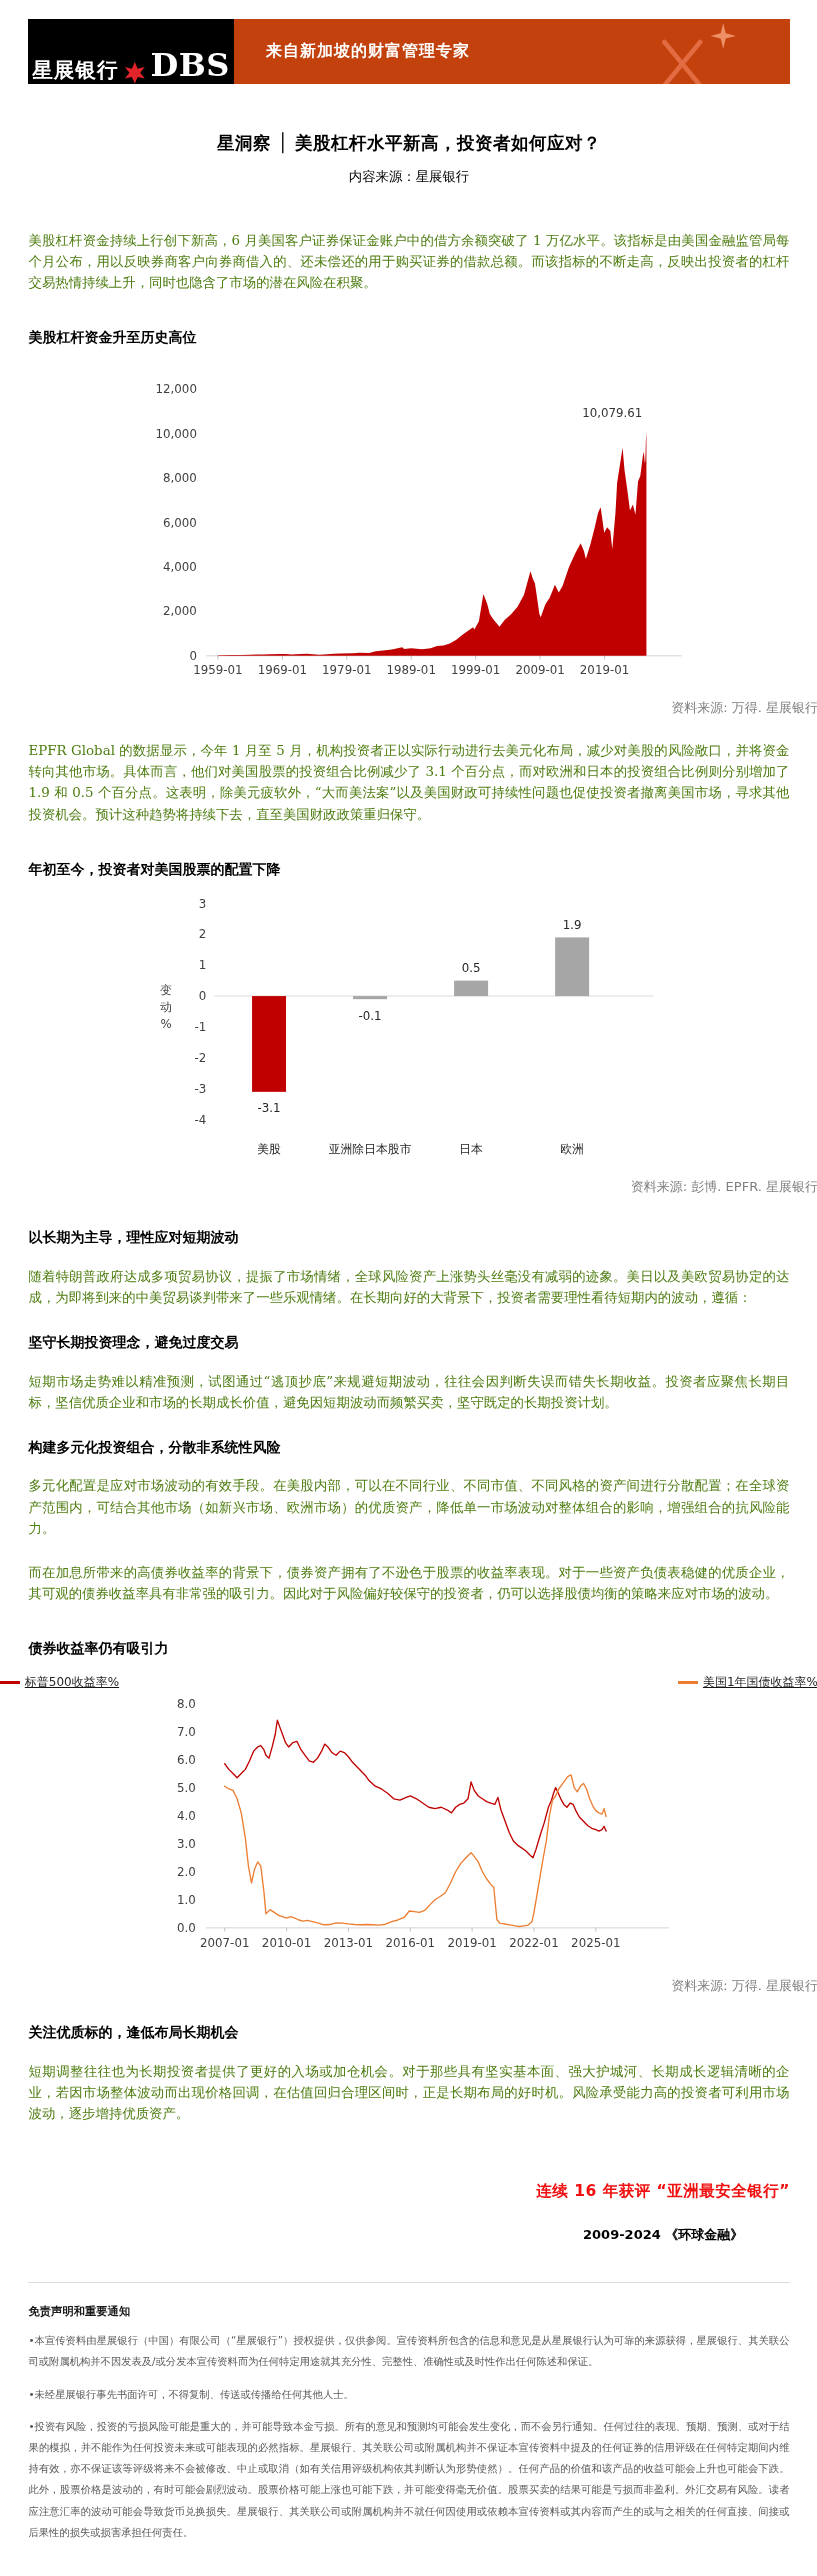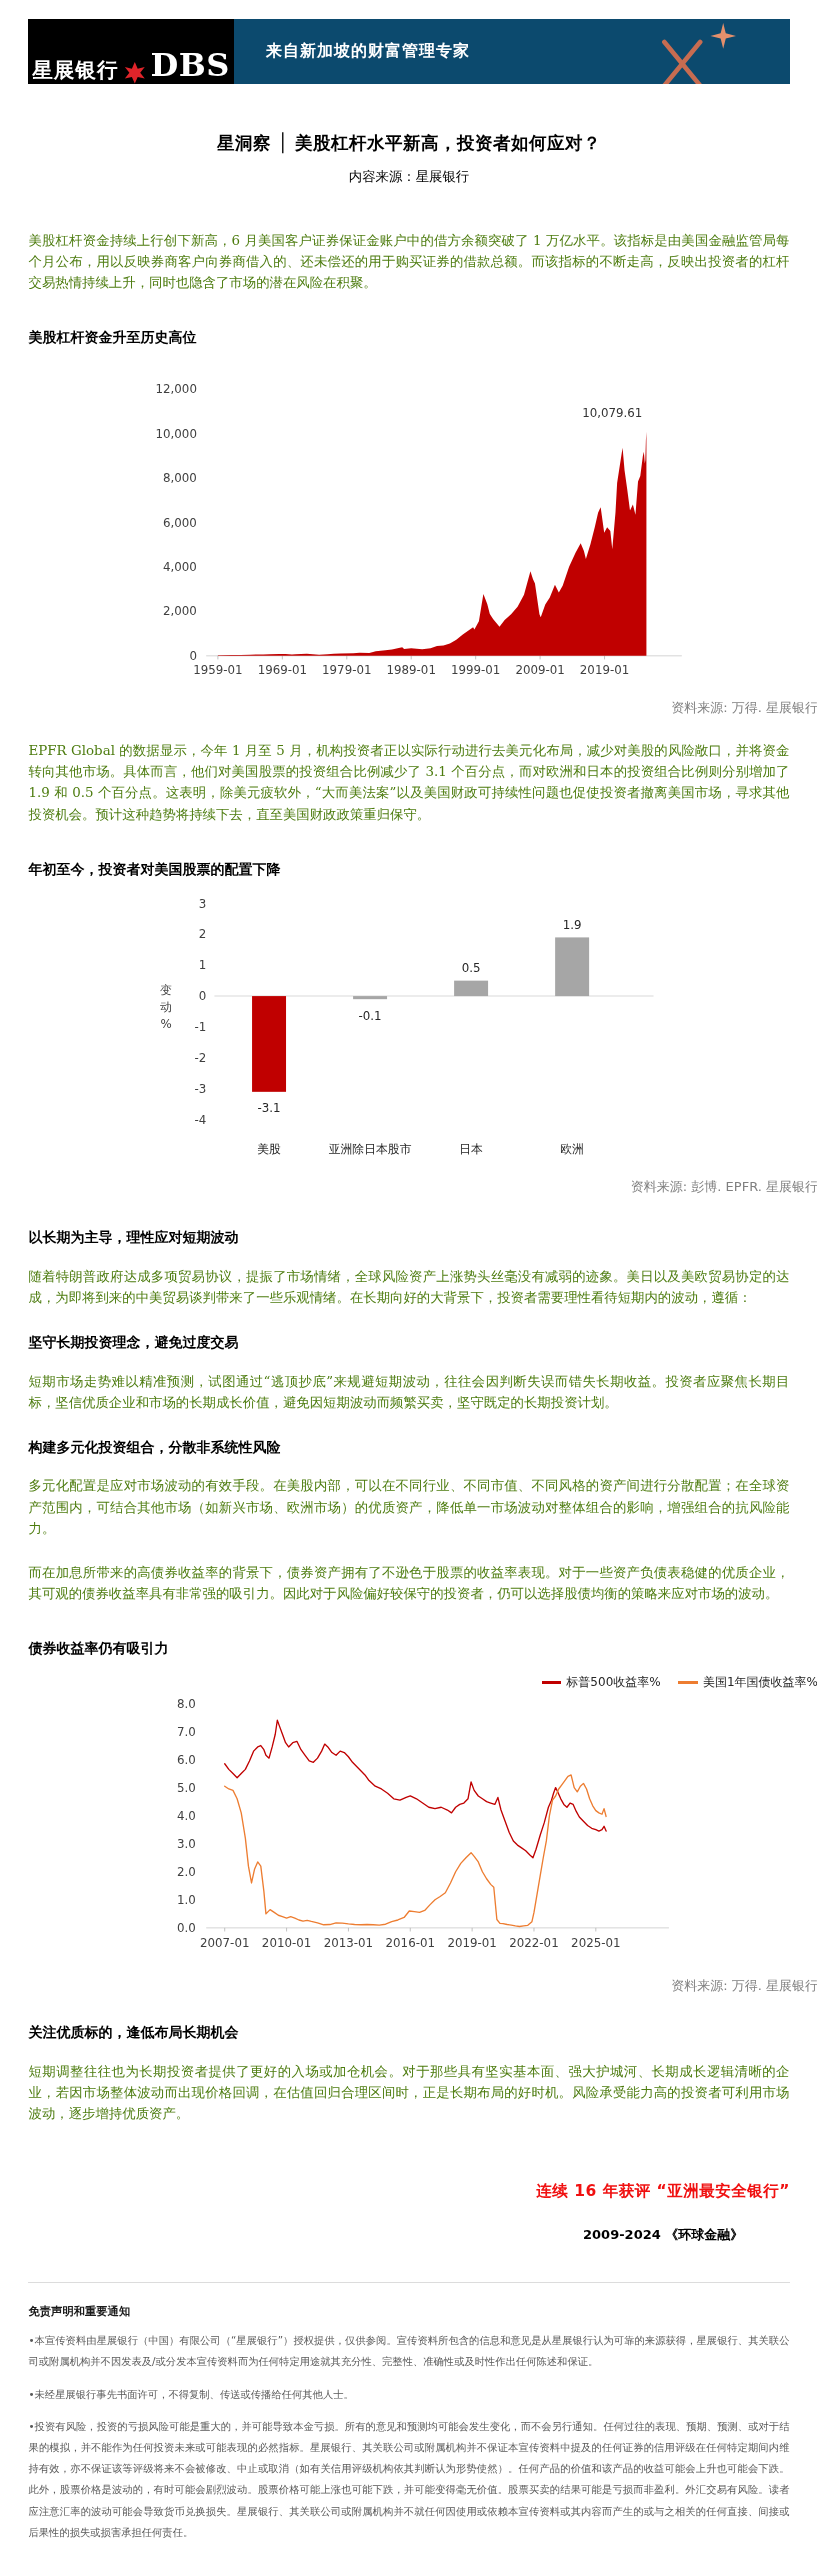"来自新加坡的财富管理专家" div.banner { background: #0c4a6e -> #c2410c }
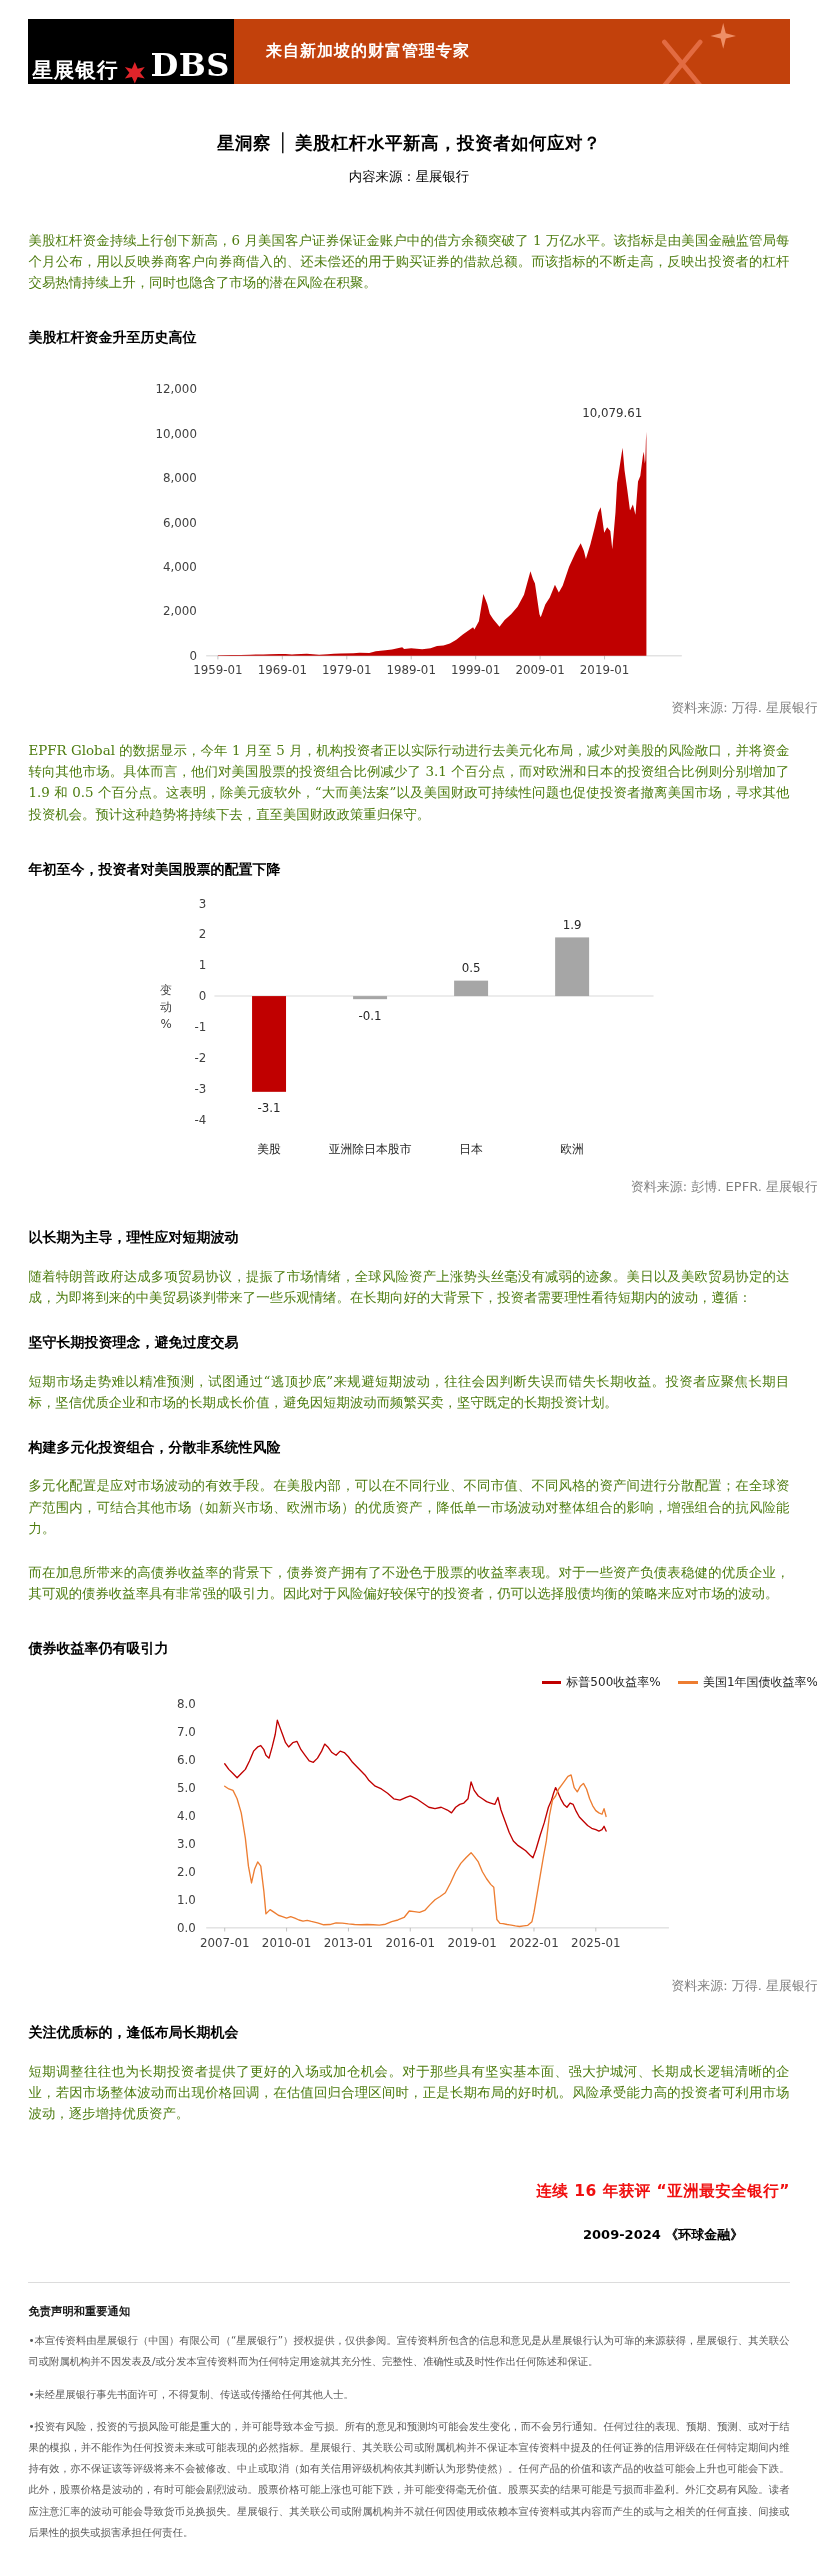"标普500收益率%" .legend { justify-content: flex-end -> space-between; text-decoration: none -> underline }
